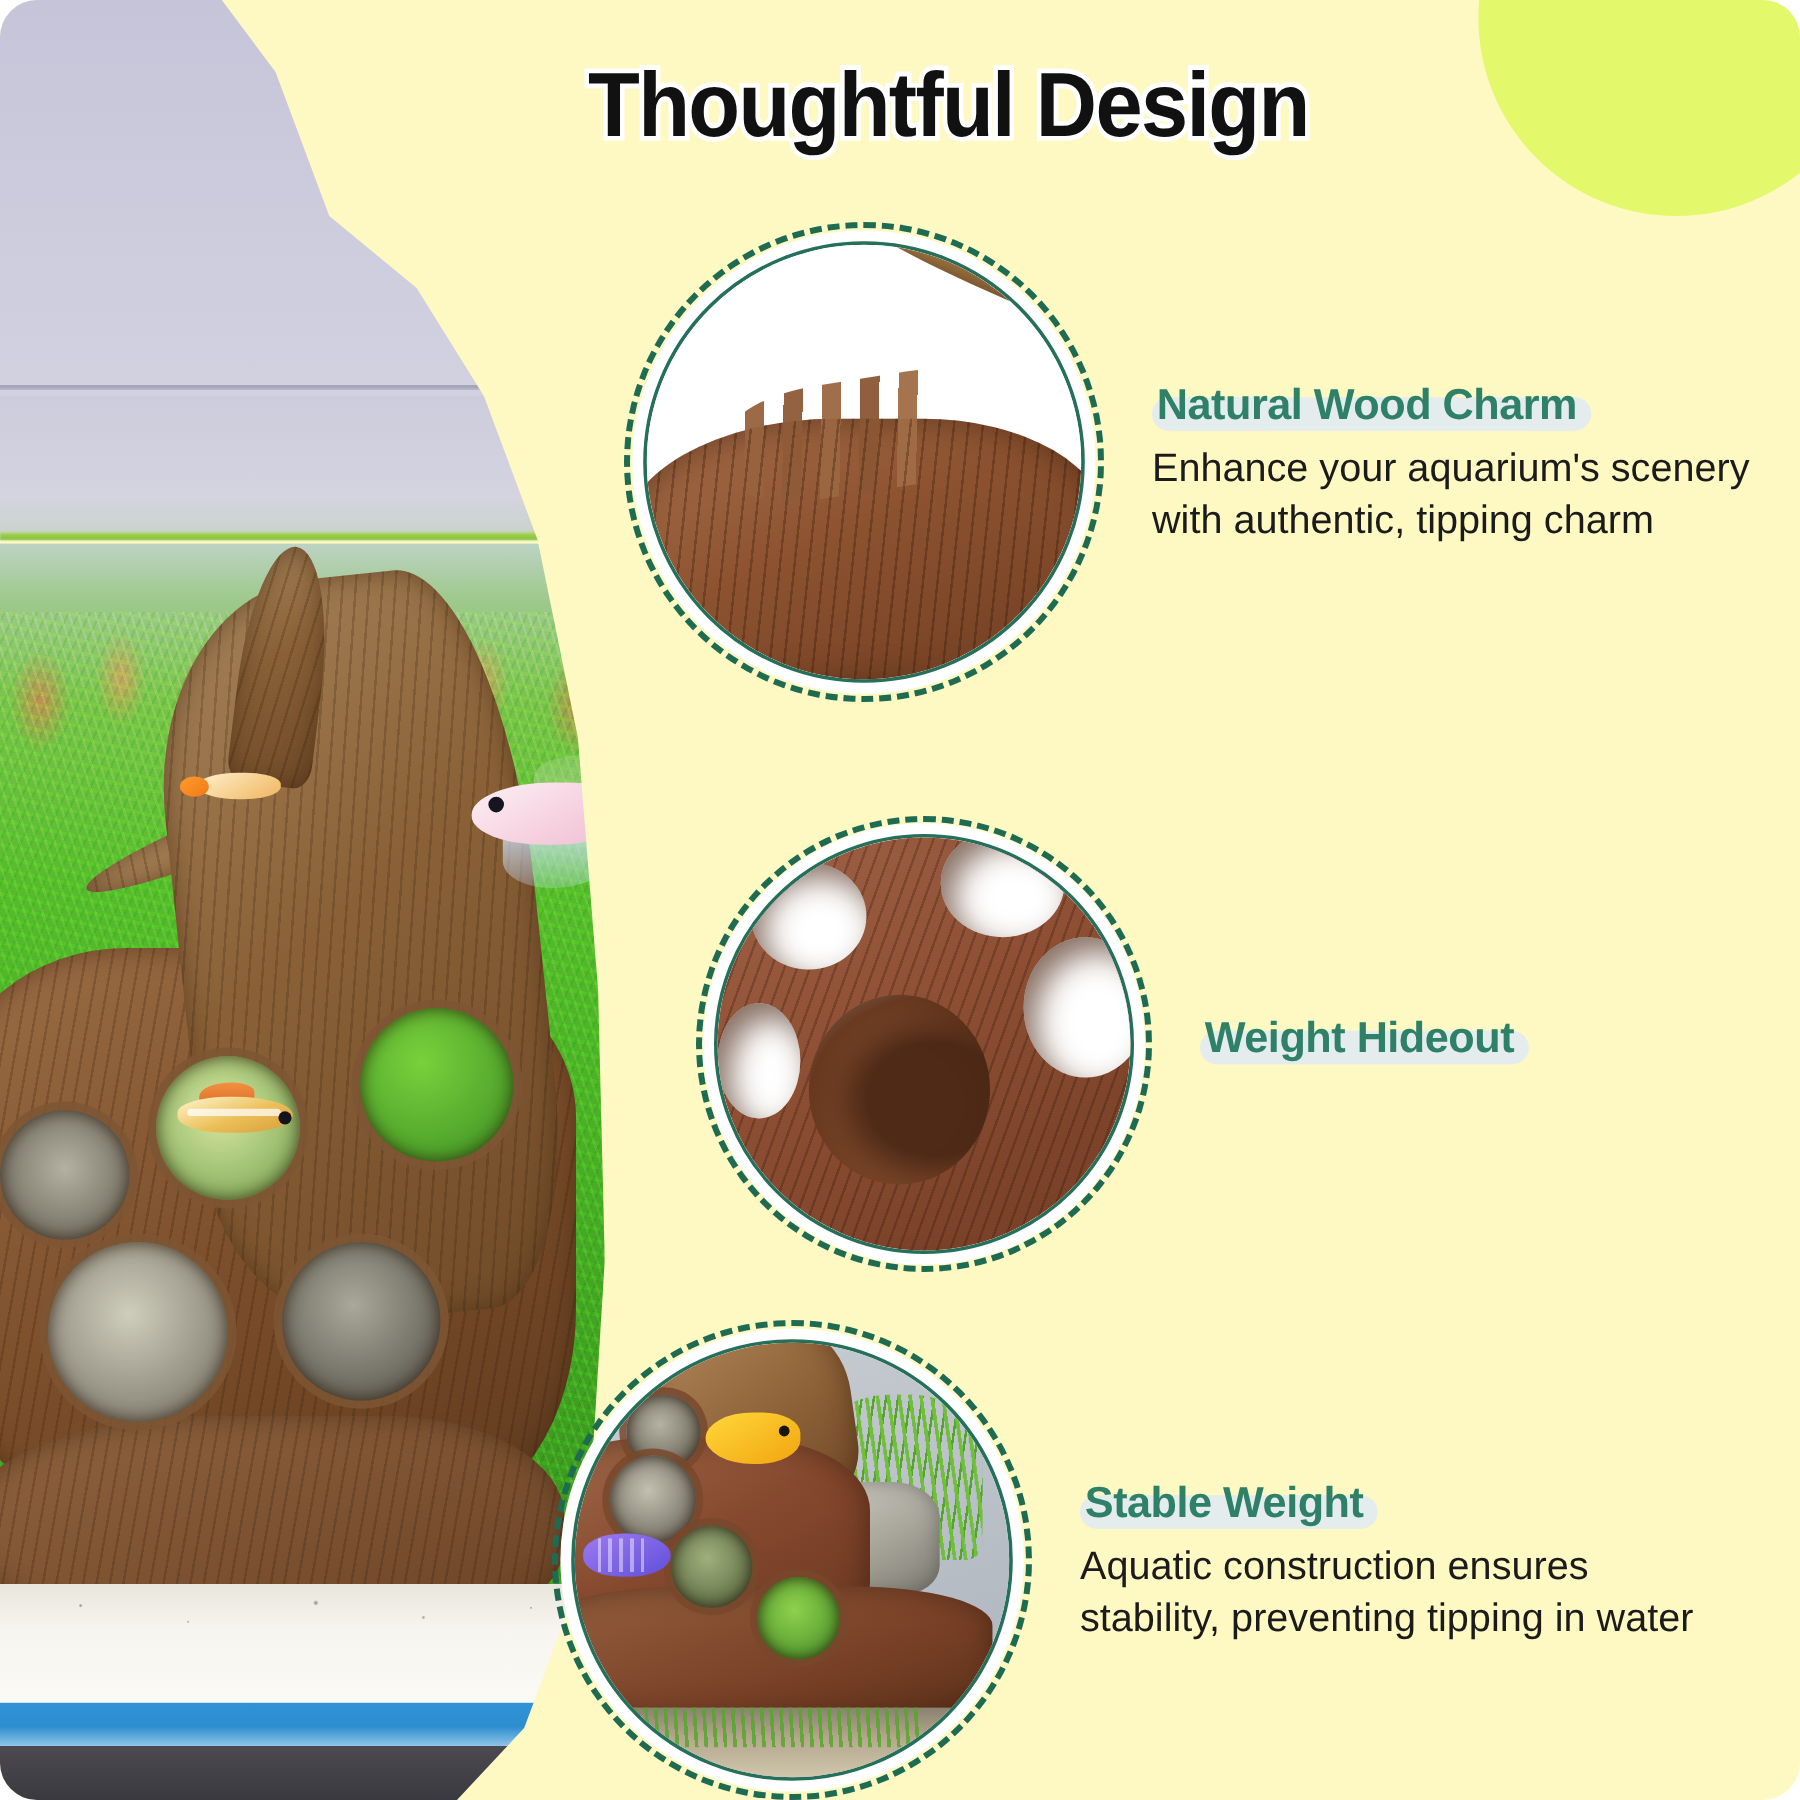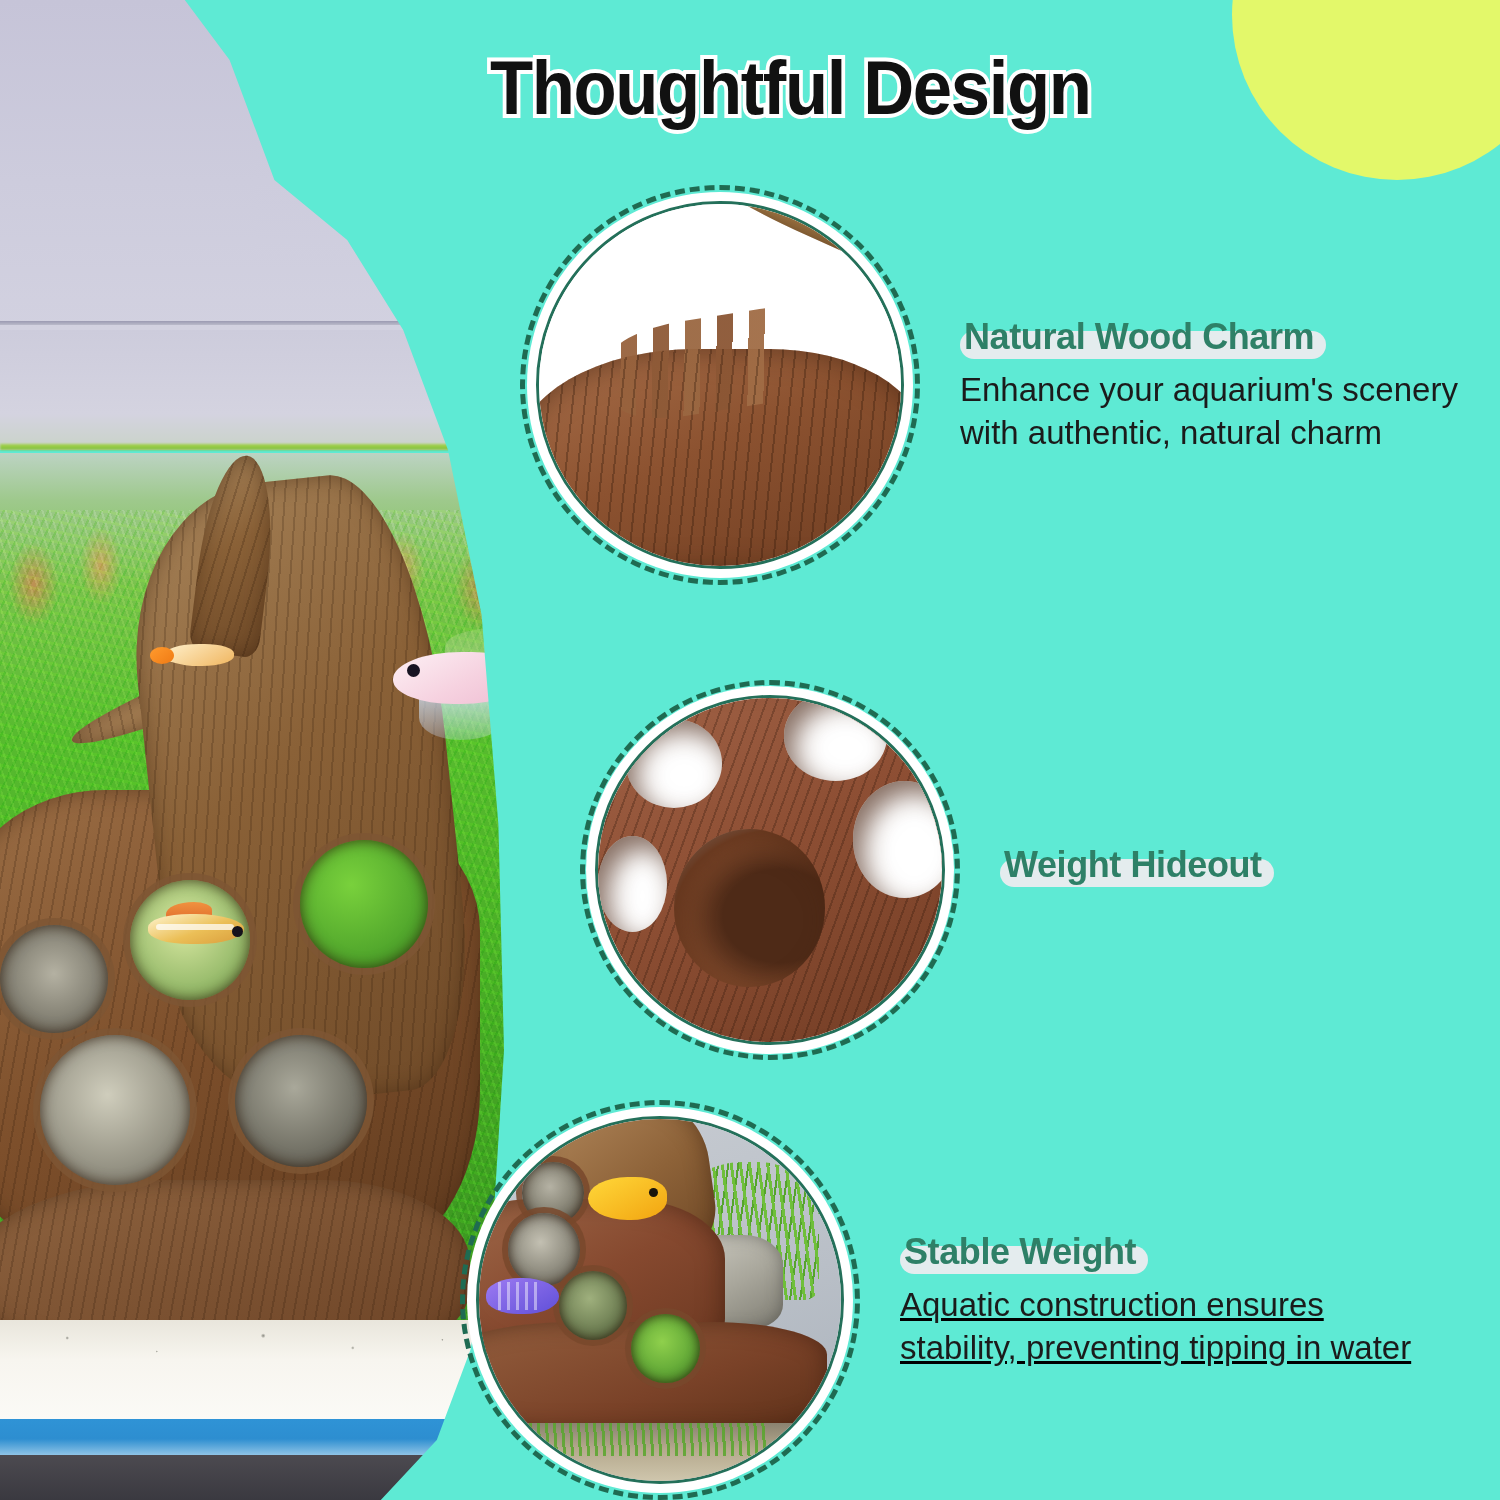"Thoughtful Design" .stage { background: #5eead4 -> #fef9c3; border-radius: none -> 31px }
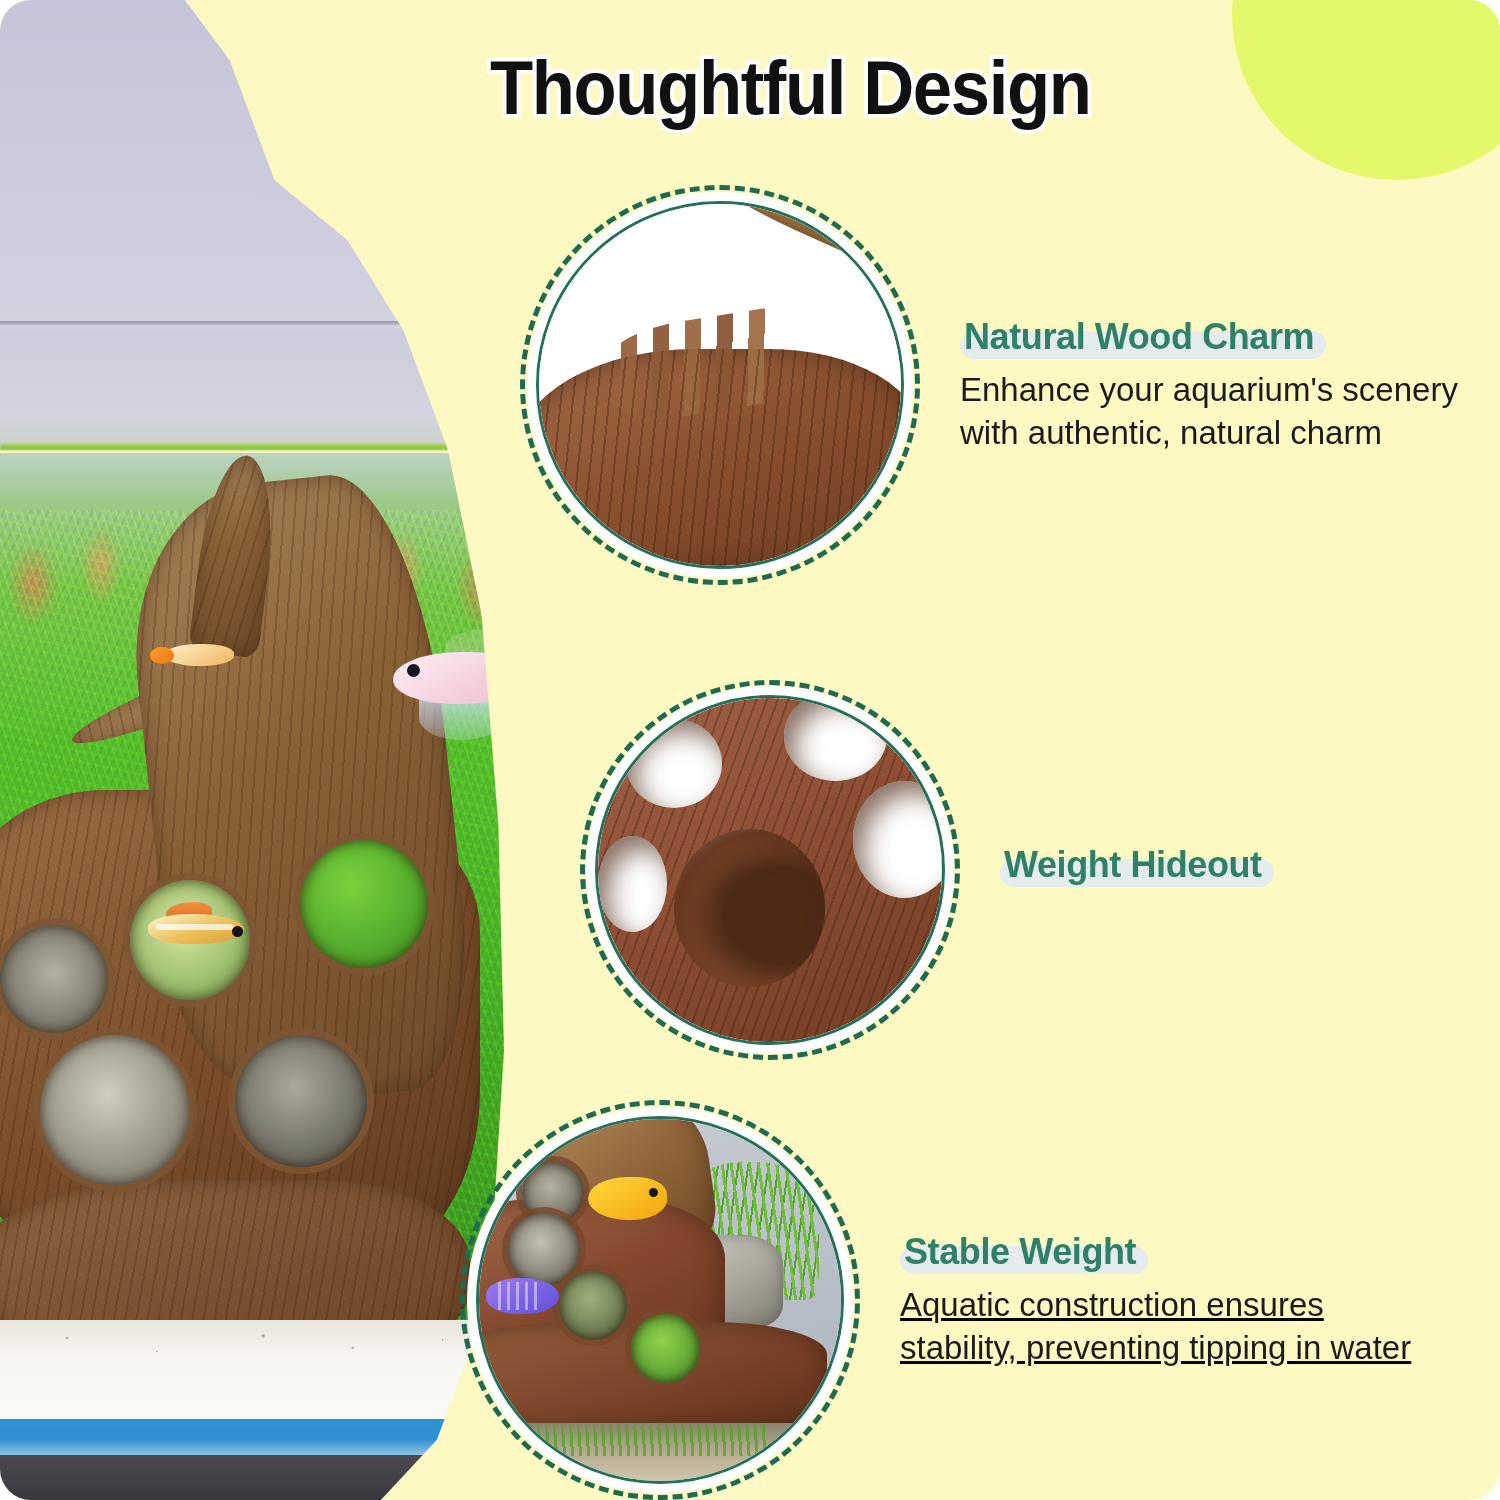"Enhance your aquarium's scenery with" p.fdesc { text: natural -> tipping }
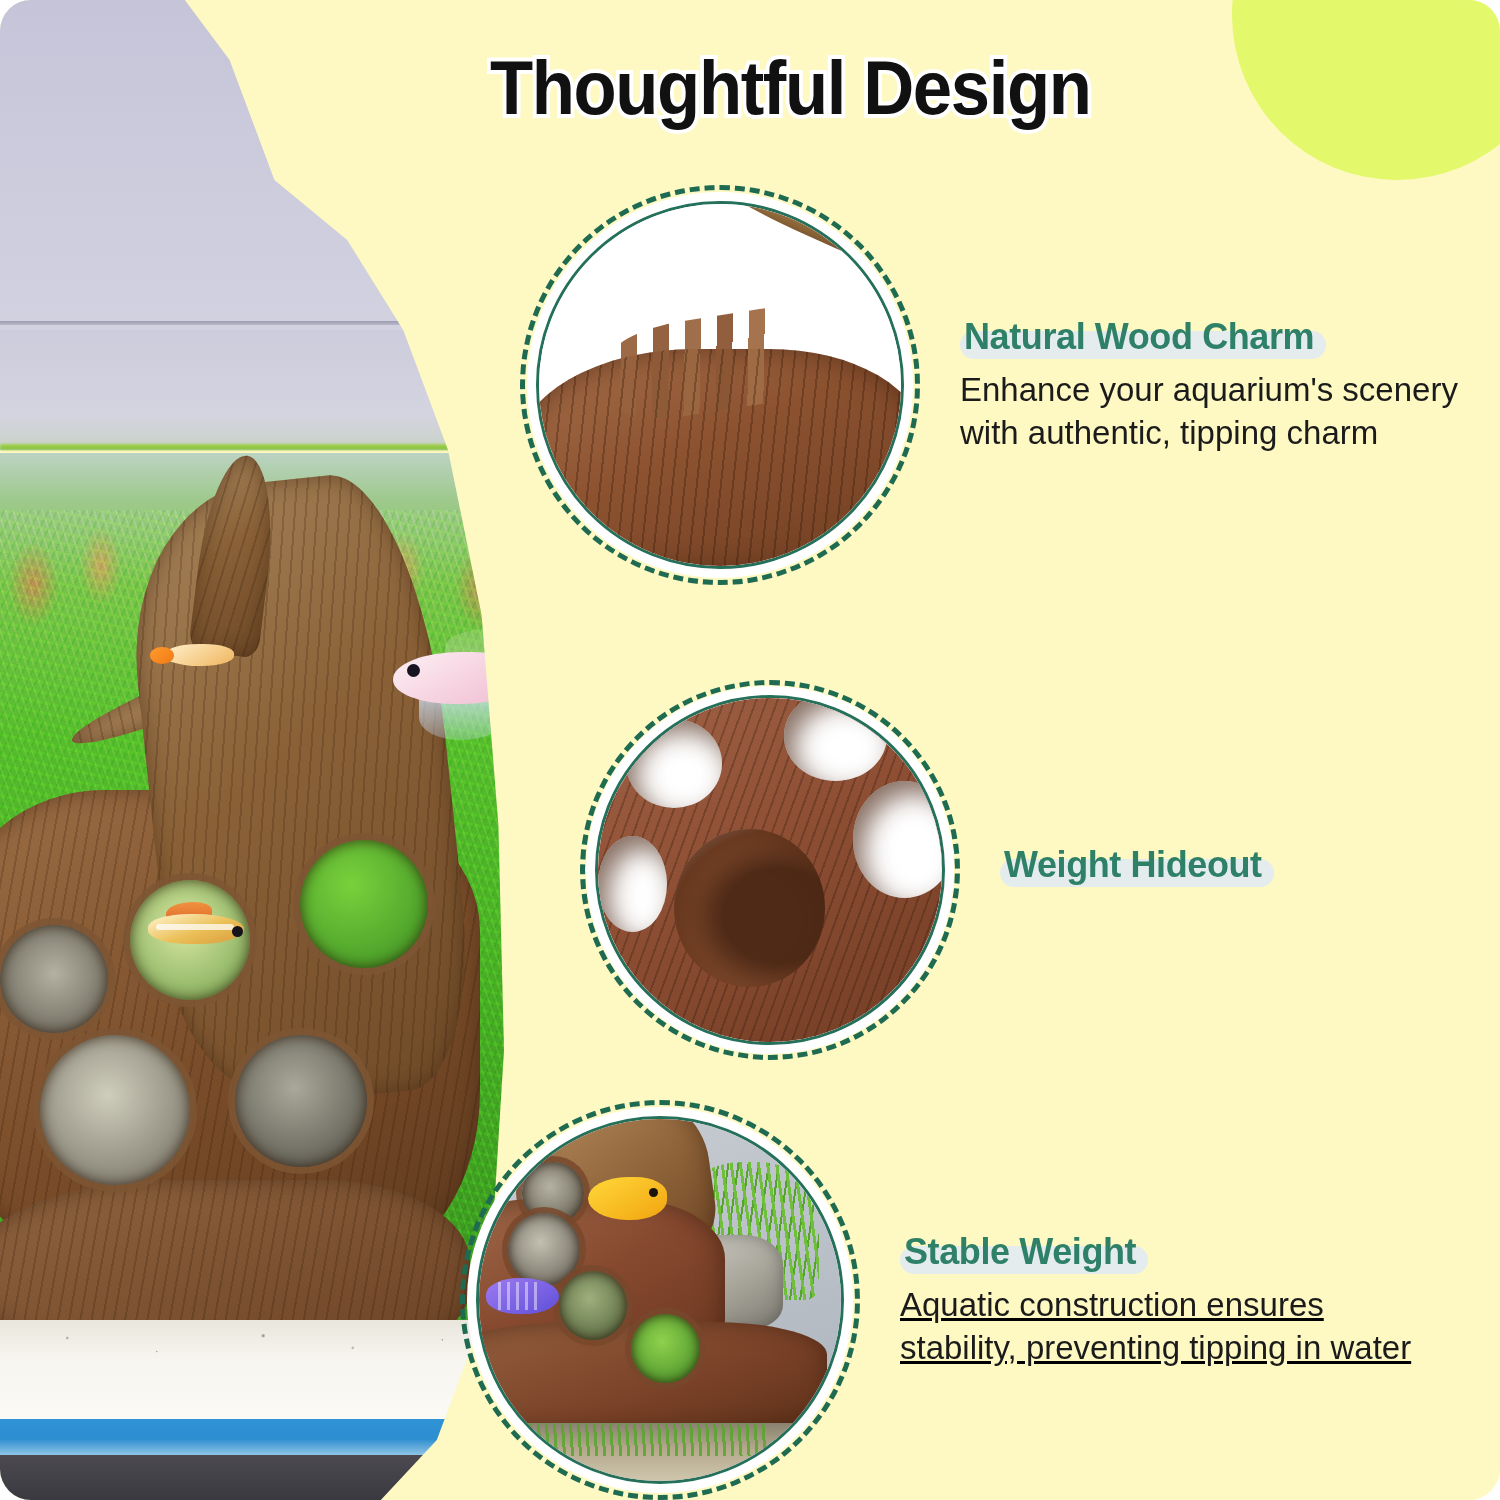"Stable Weight" .f3 { text-decoration: underline -> none }
